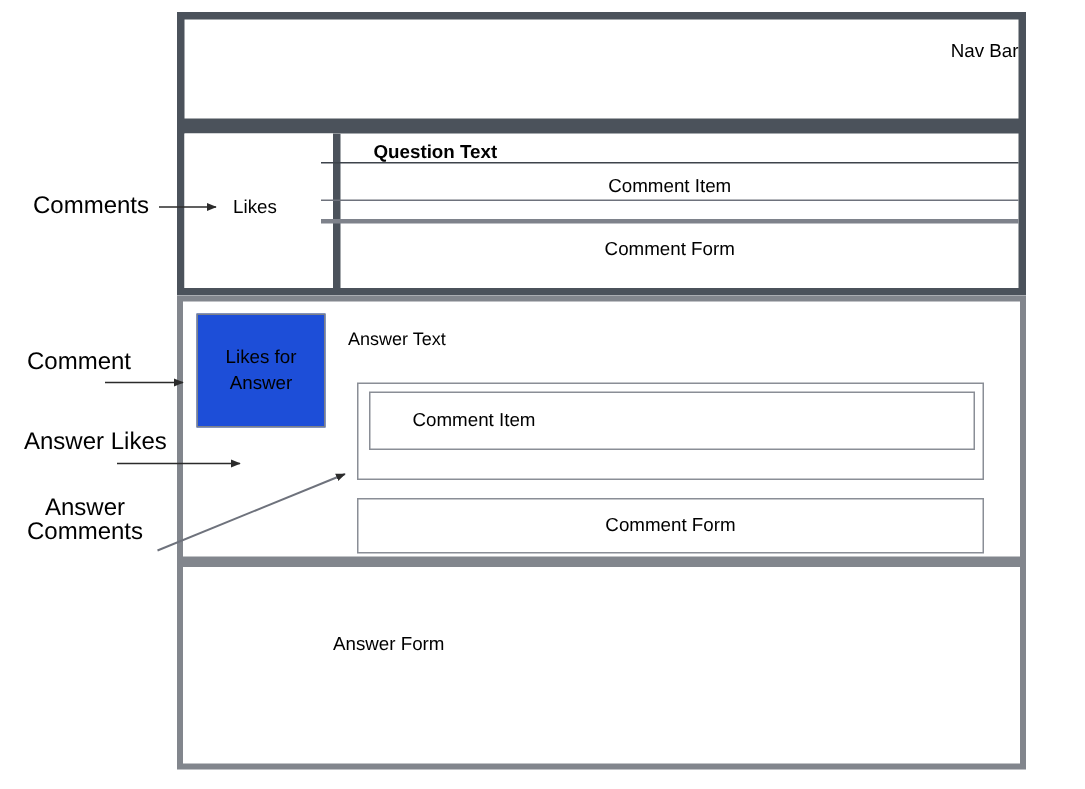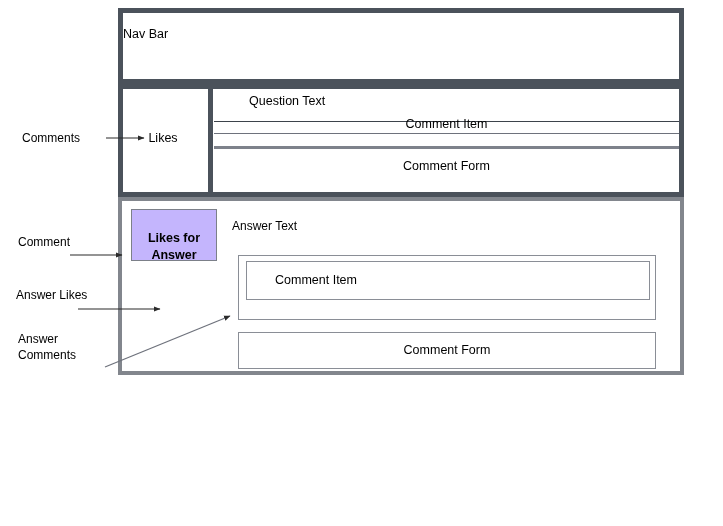"Nav Bar" .navbar-label { text-align: left -> right }
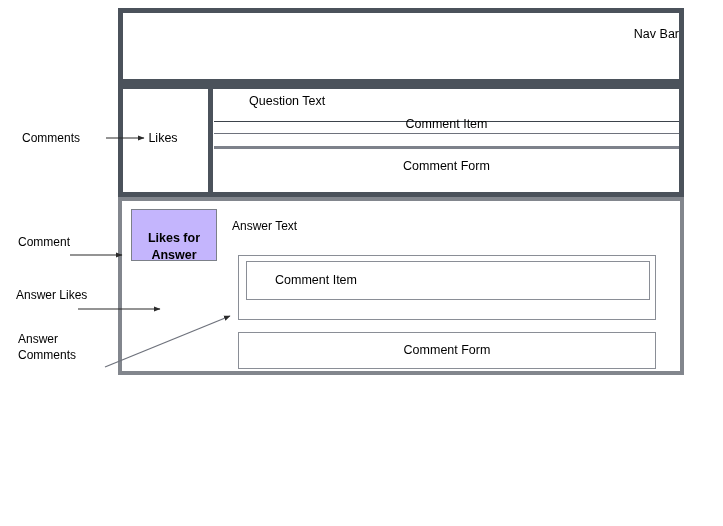"Question Text" .q-text-row { font-weight: none -> bold; height: 33px -> 20px }
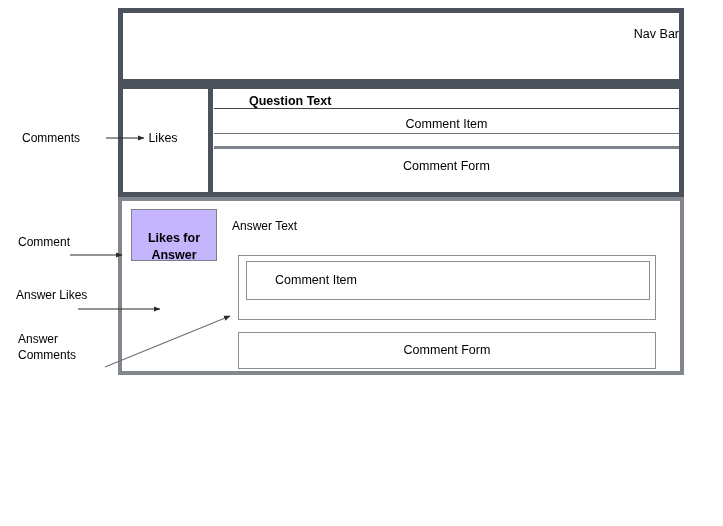"Comments" .annot { font-size: 12px -> 16px; text-align: left -> center }
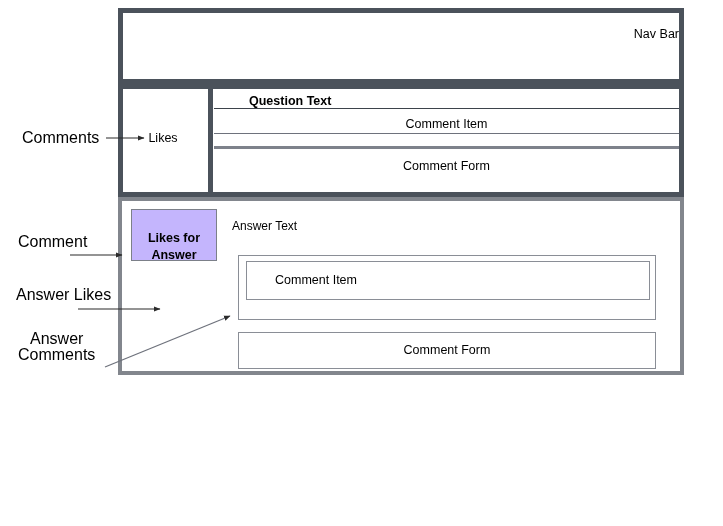"Likes" .likes-box { width: 90px -> 104px }
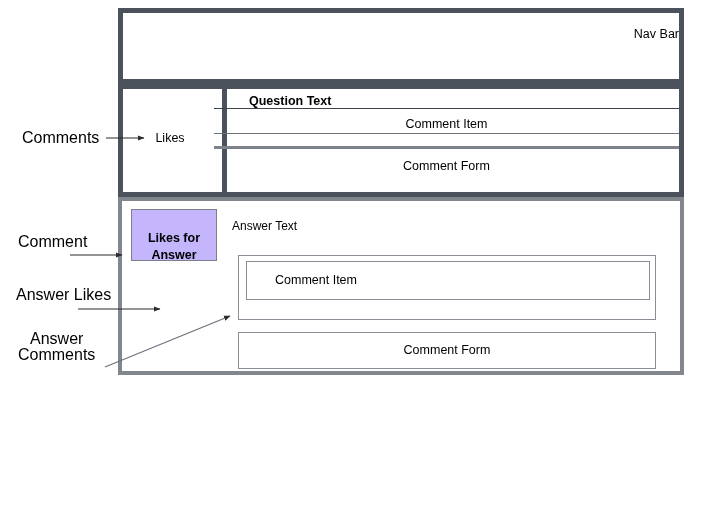"Likes for" .likes-answer-box { background: #c4b5fd -> #1d4ed8; font-weight: bold -> none; height: 52px -> 76px }
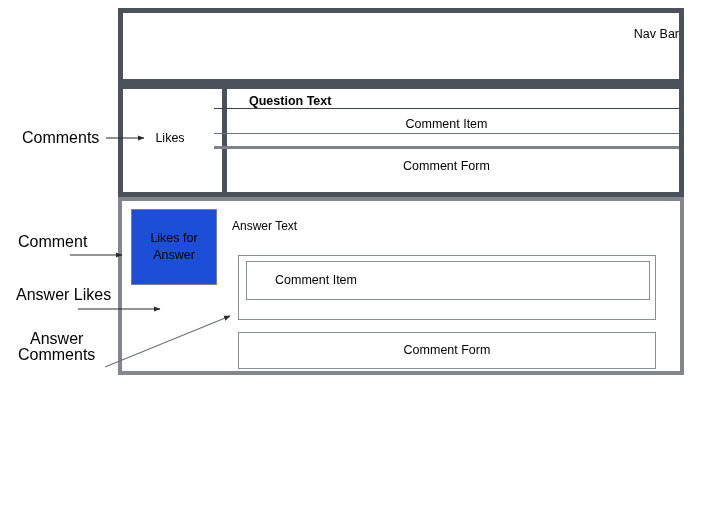"Answer Form" div.abs { html: none -> <div> <div>Answer Form</div> </div> }
